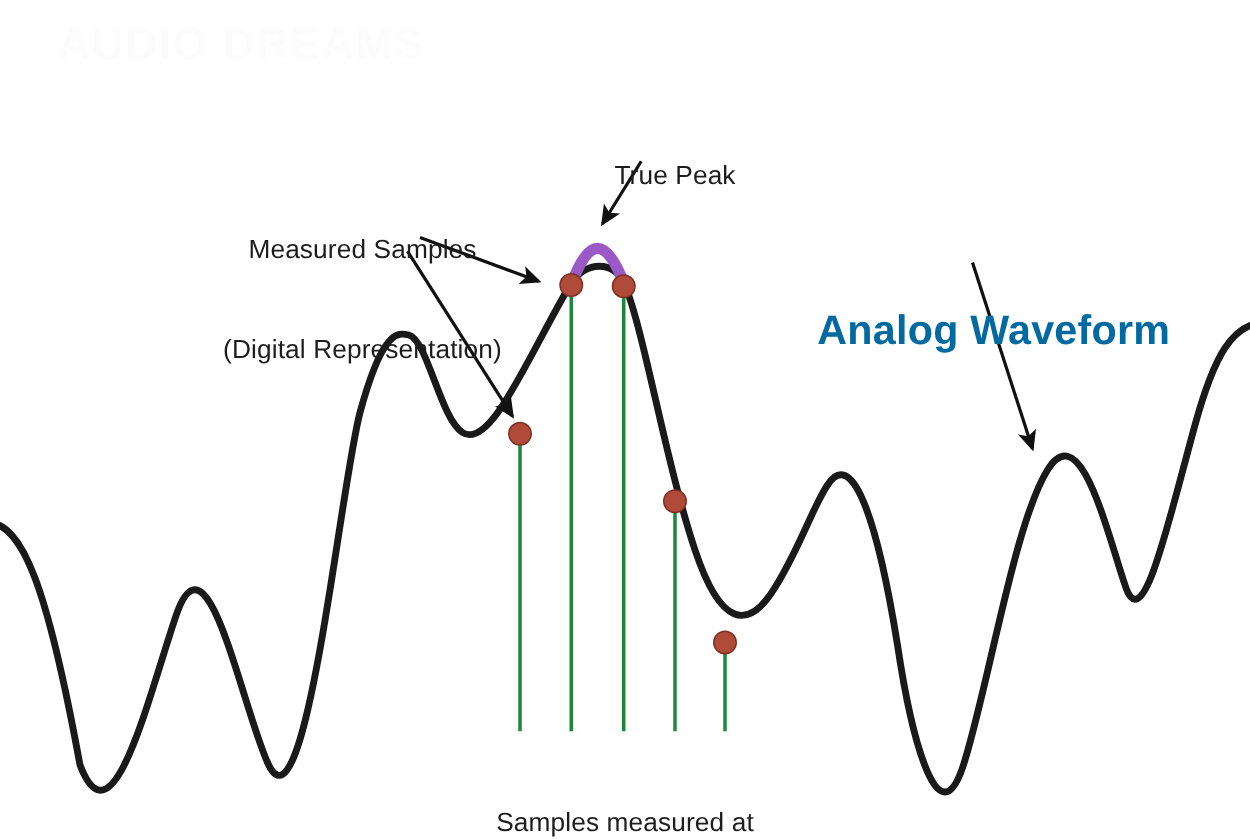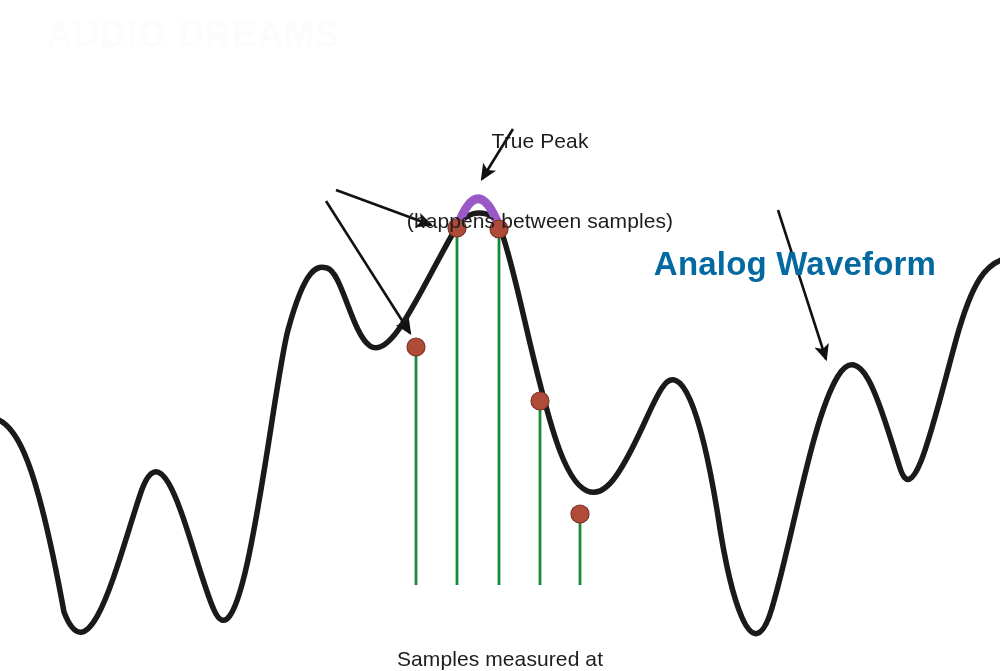"Measured Samples" span.label-line { html: none -> <span>Measured Samples</span> }
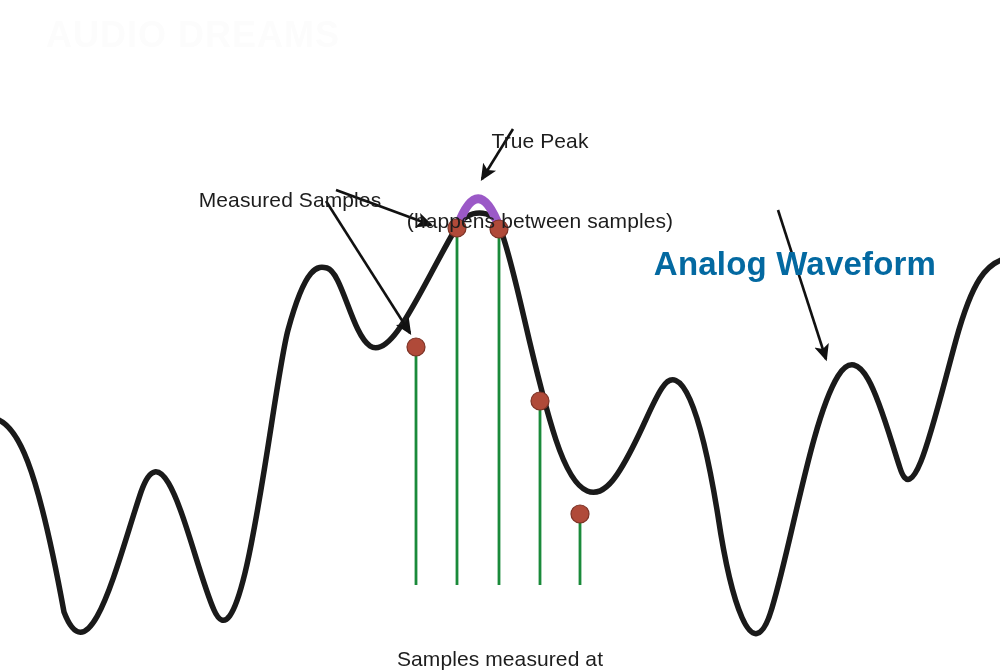"(happens between samples)" span.label-line { html: <span>(happens between samples)</span> -> none }
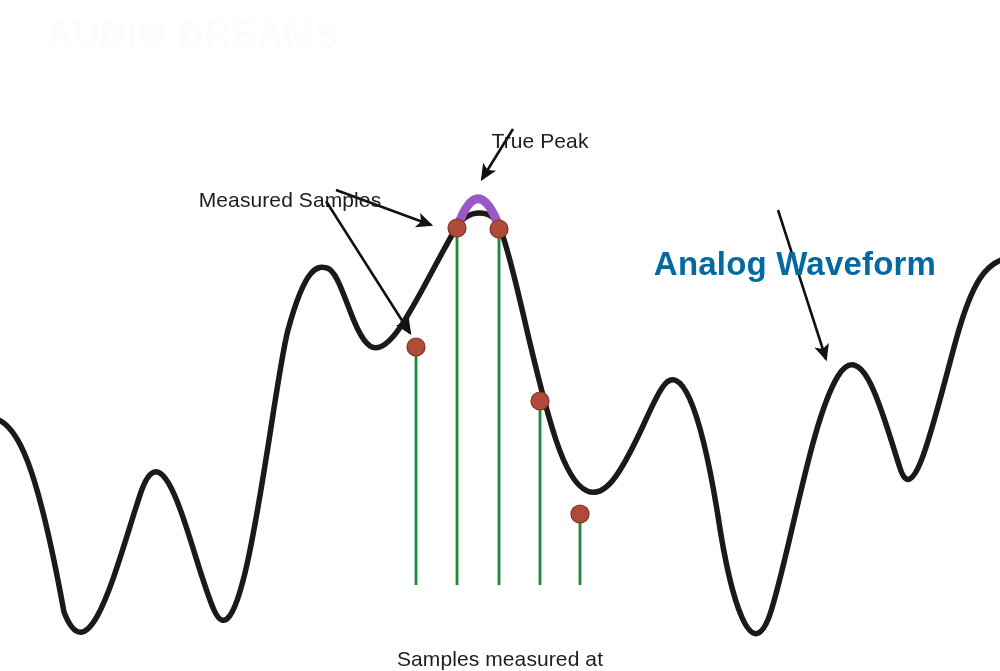"(Digital Representation)" span.label-line { html: none -> <span>(Digital Representation)</span> }
